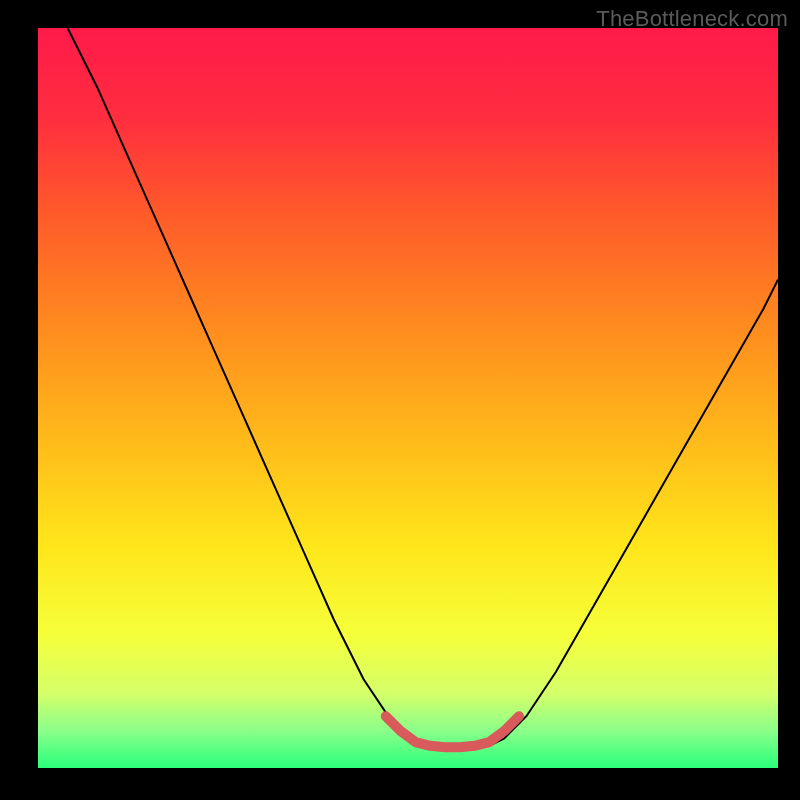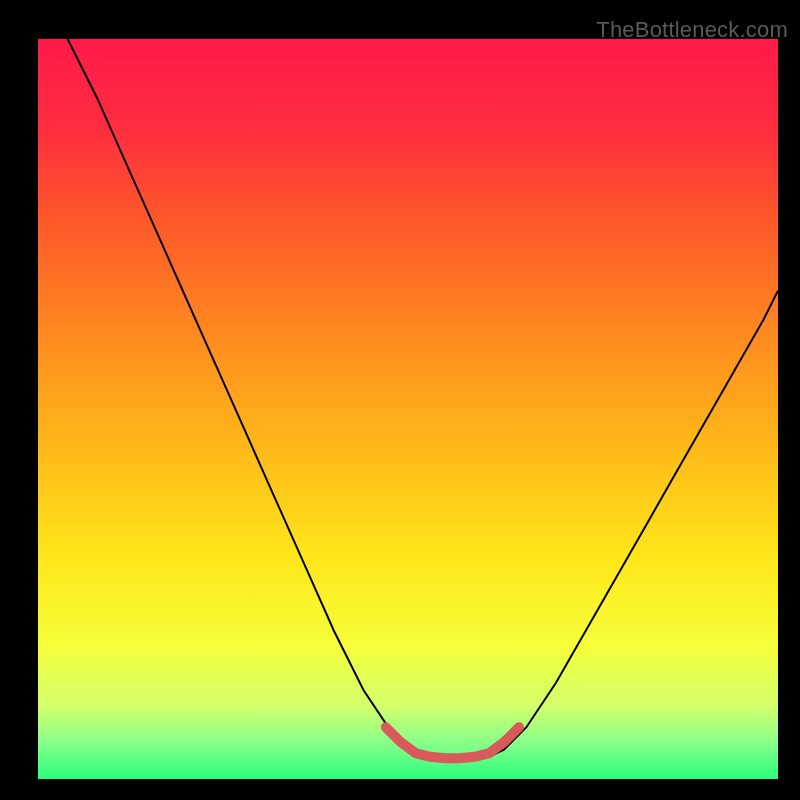"TheBottleneck.com" .chart-container { top: 11px -> 0 }
